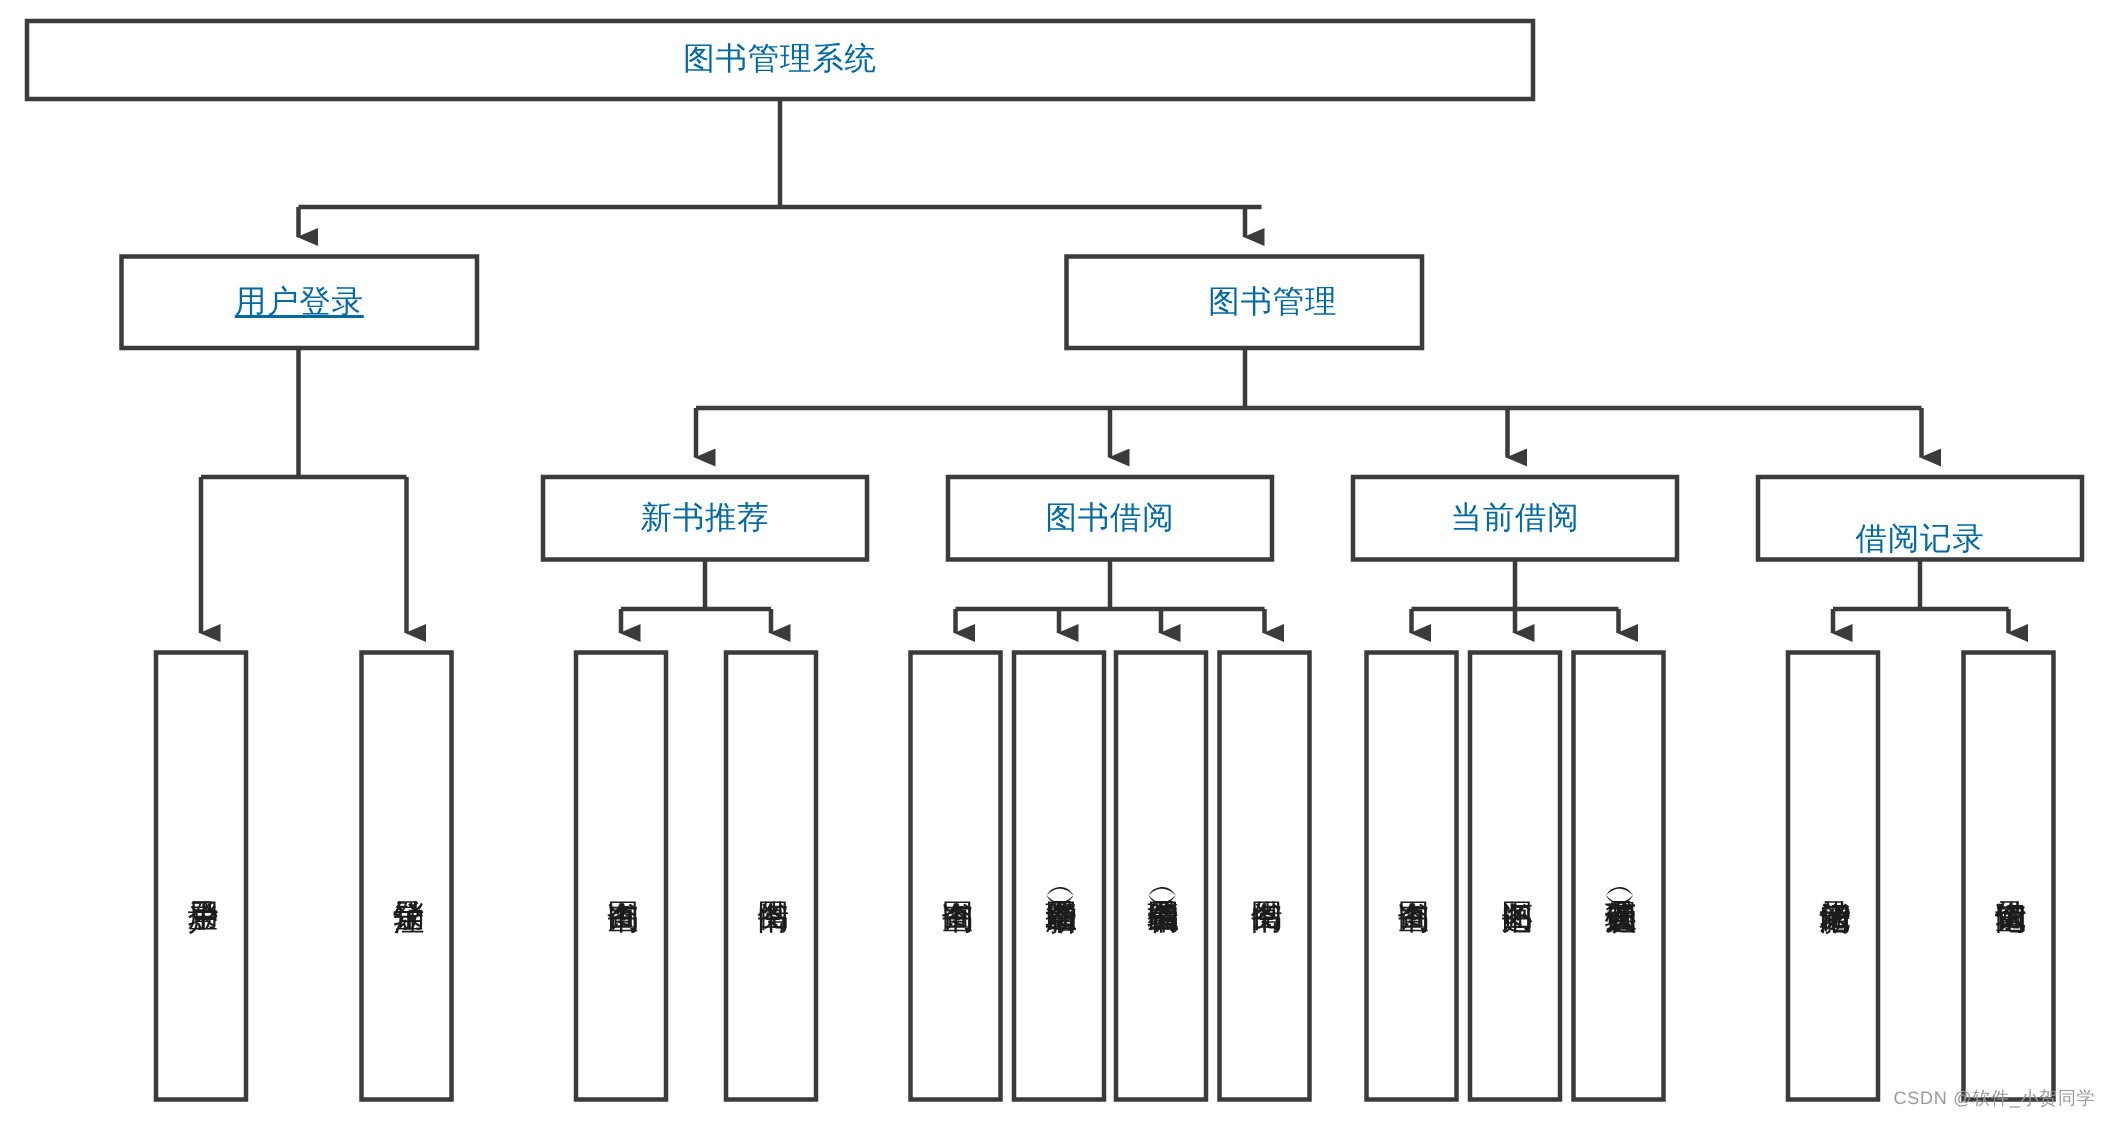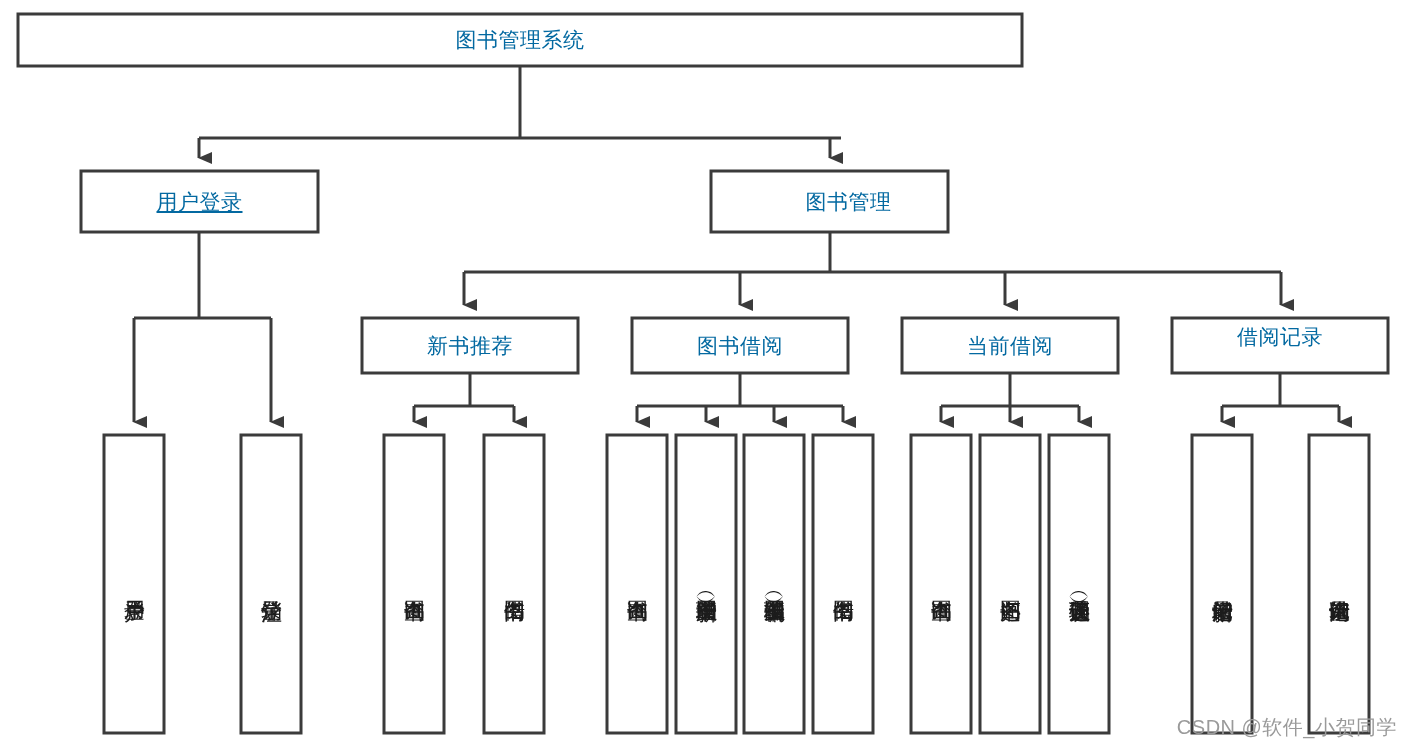"借阅记录" div.node-label-h { top: 307px -> 330px }
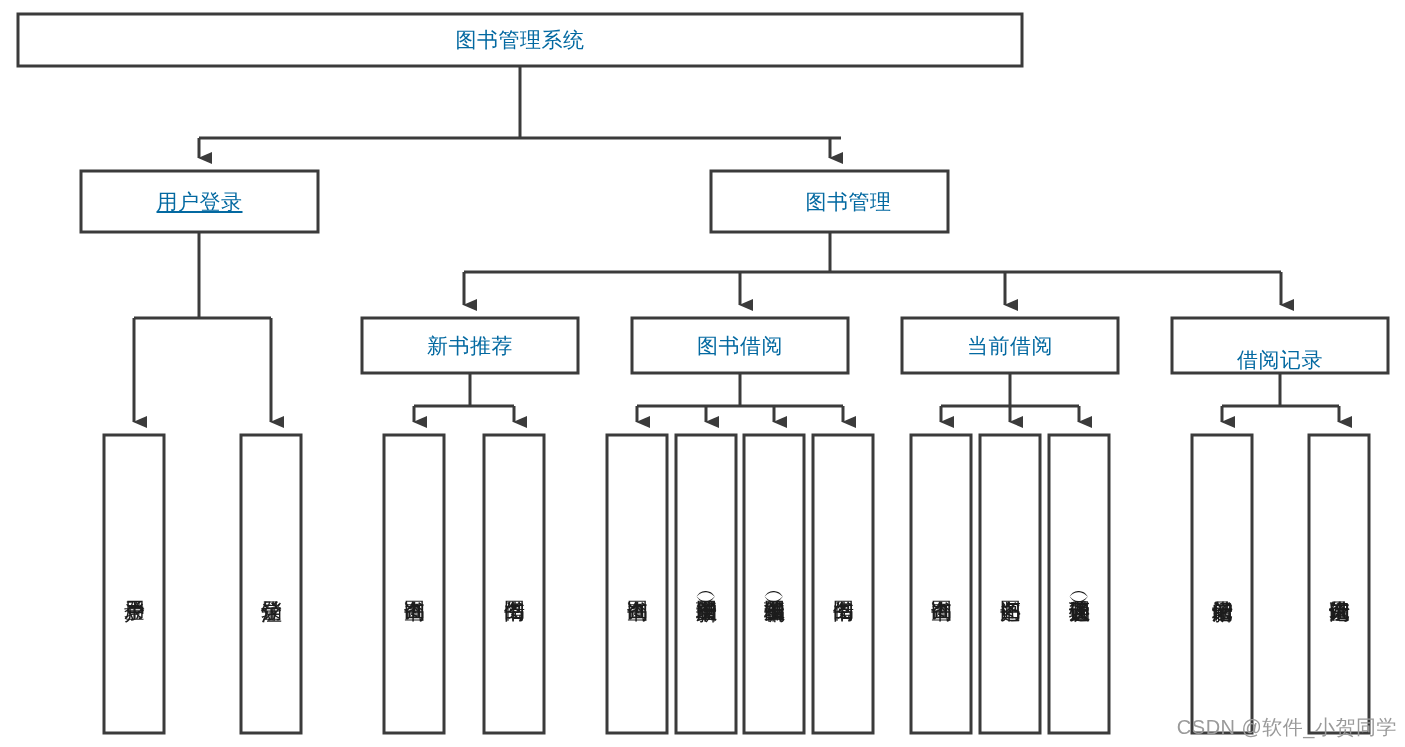"CSDN @软件_小贺同学" .watermark { font-size: 20px -> 12px }
